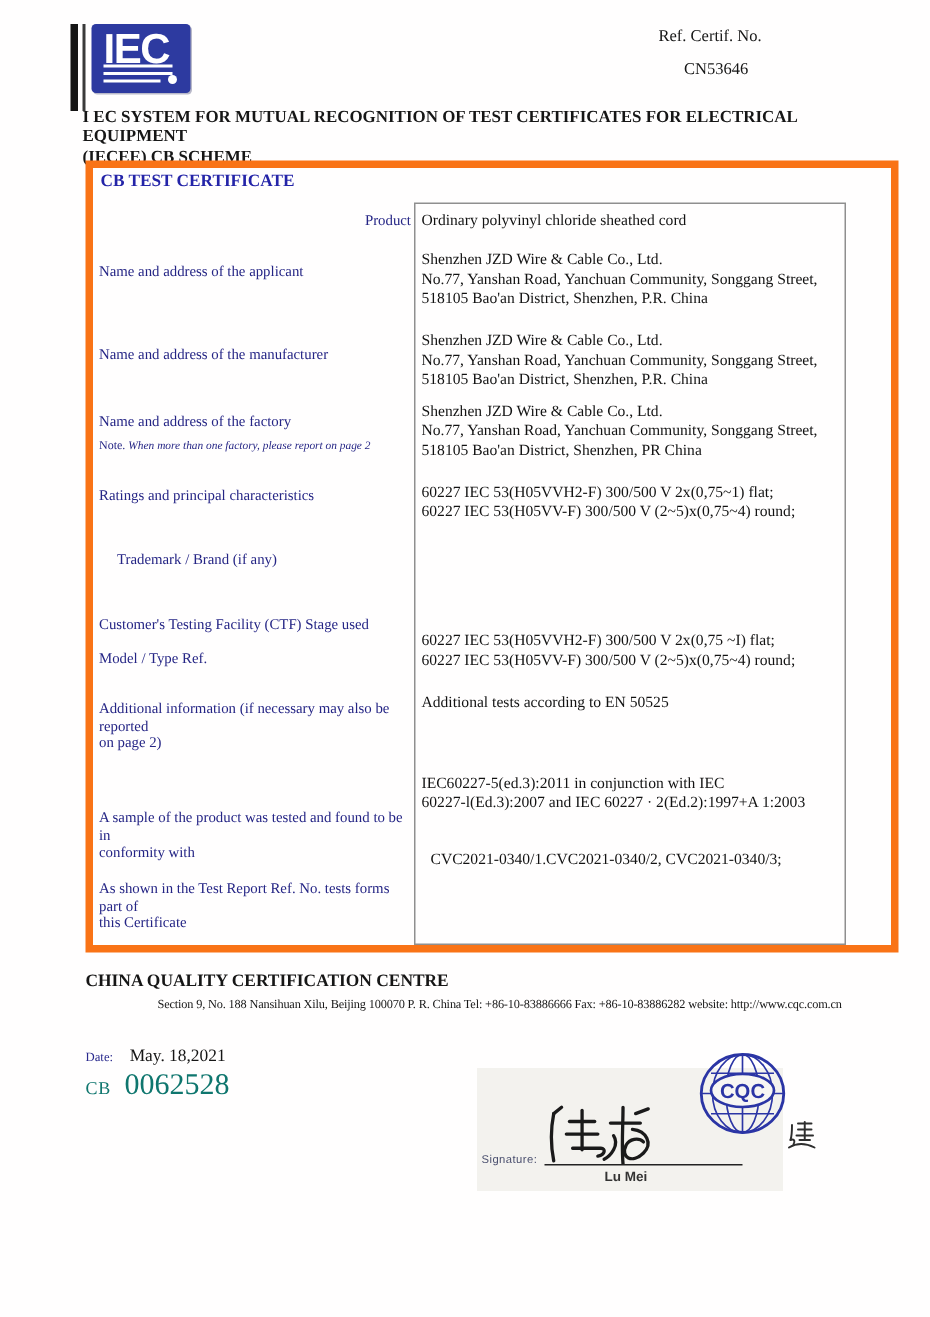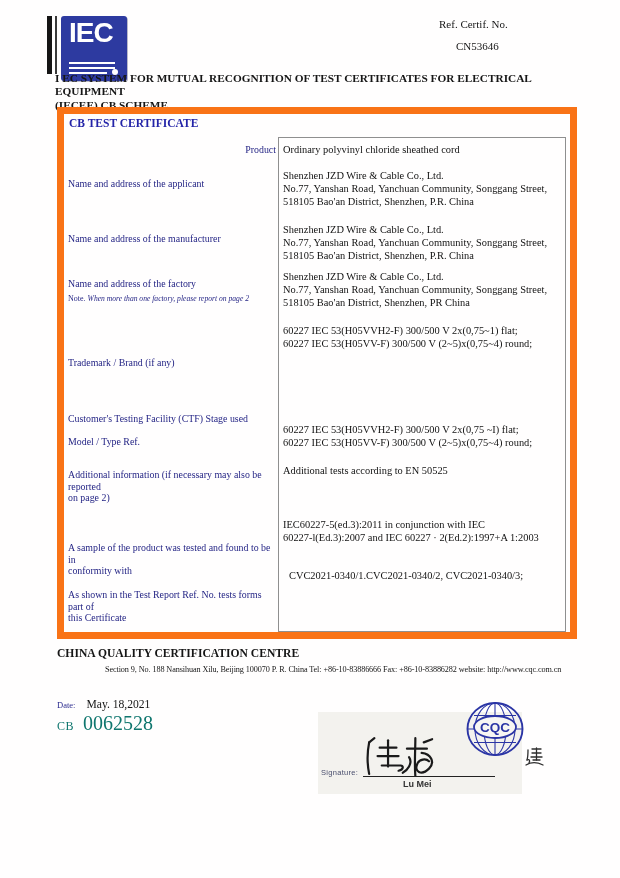"IEC" .iec-box { height: 65px -> 46px }
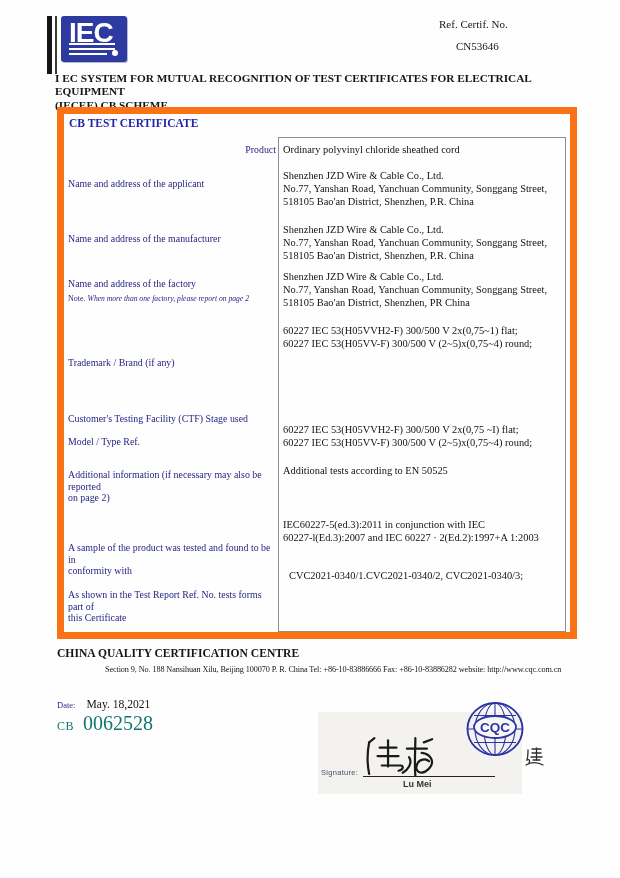"CB TEST CERTIFICATE" .cert-table { border: 7px solid #f97316 -> 5px solid #f97316; padding-left: none -> 26px }
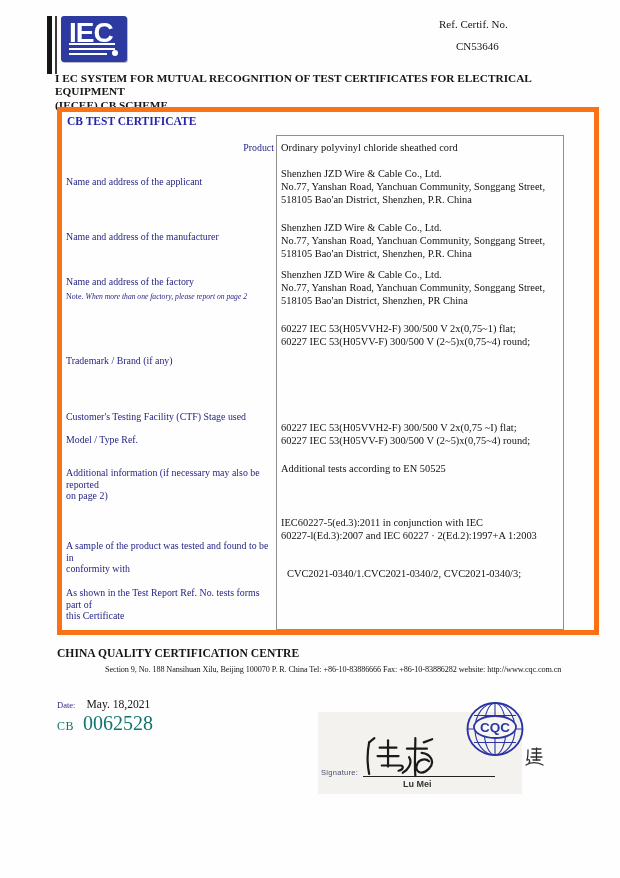"Ratings and principal characteristics" div.lbl { html: none -> <div>Ratings and principal characteristics</div> }
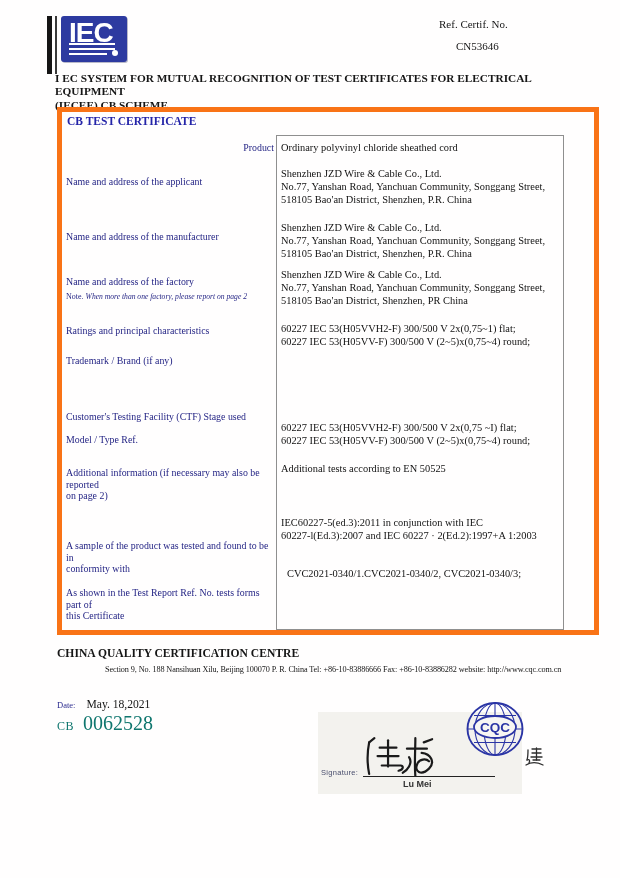"Trademark / Brand (if any)" .lbl.r5 { margin-left: none -> 12px; top: 243px -> 256px }
